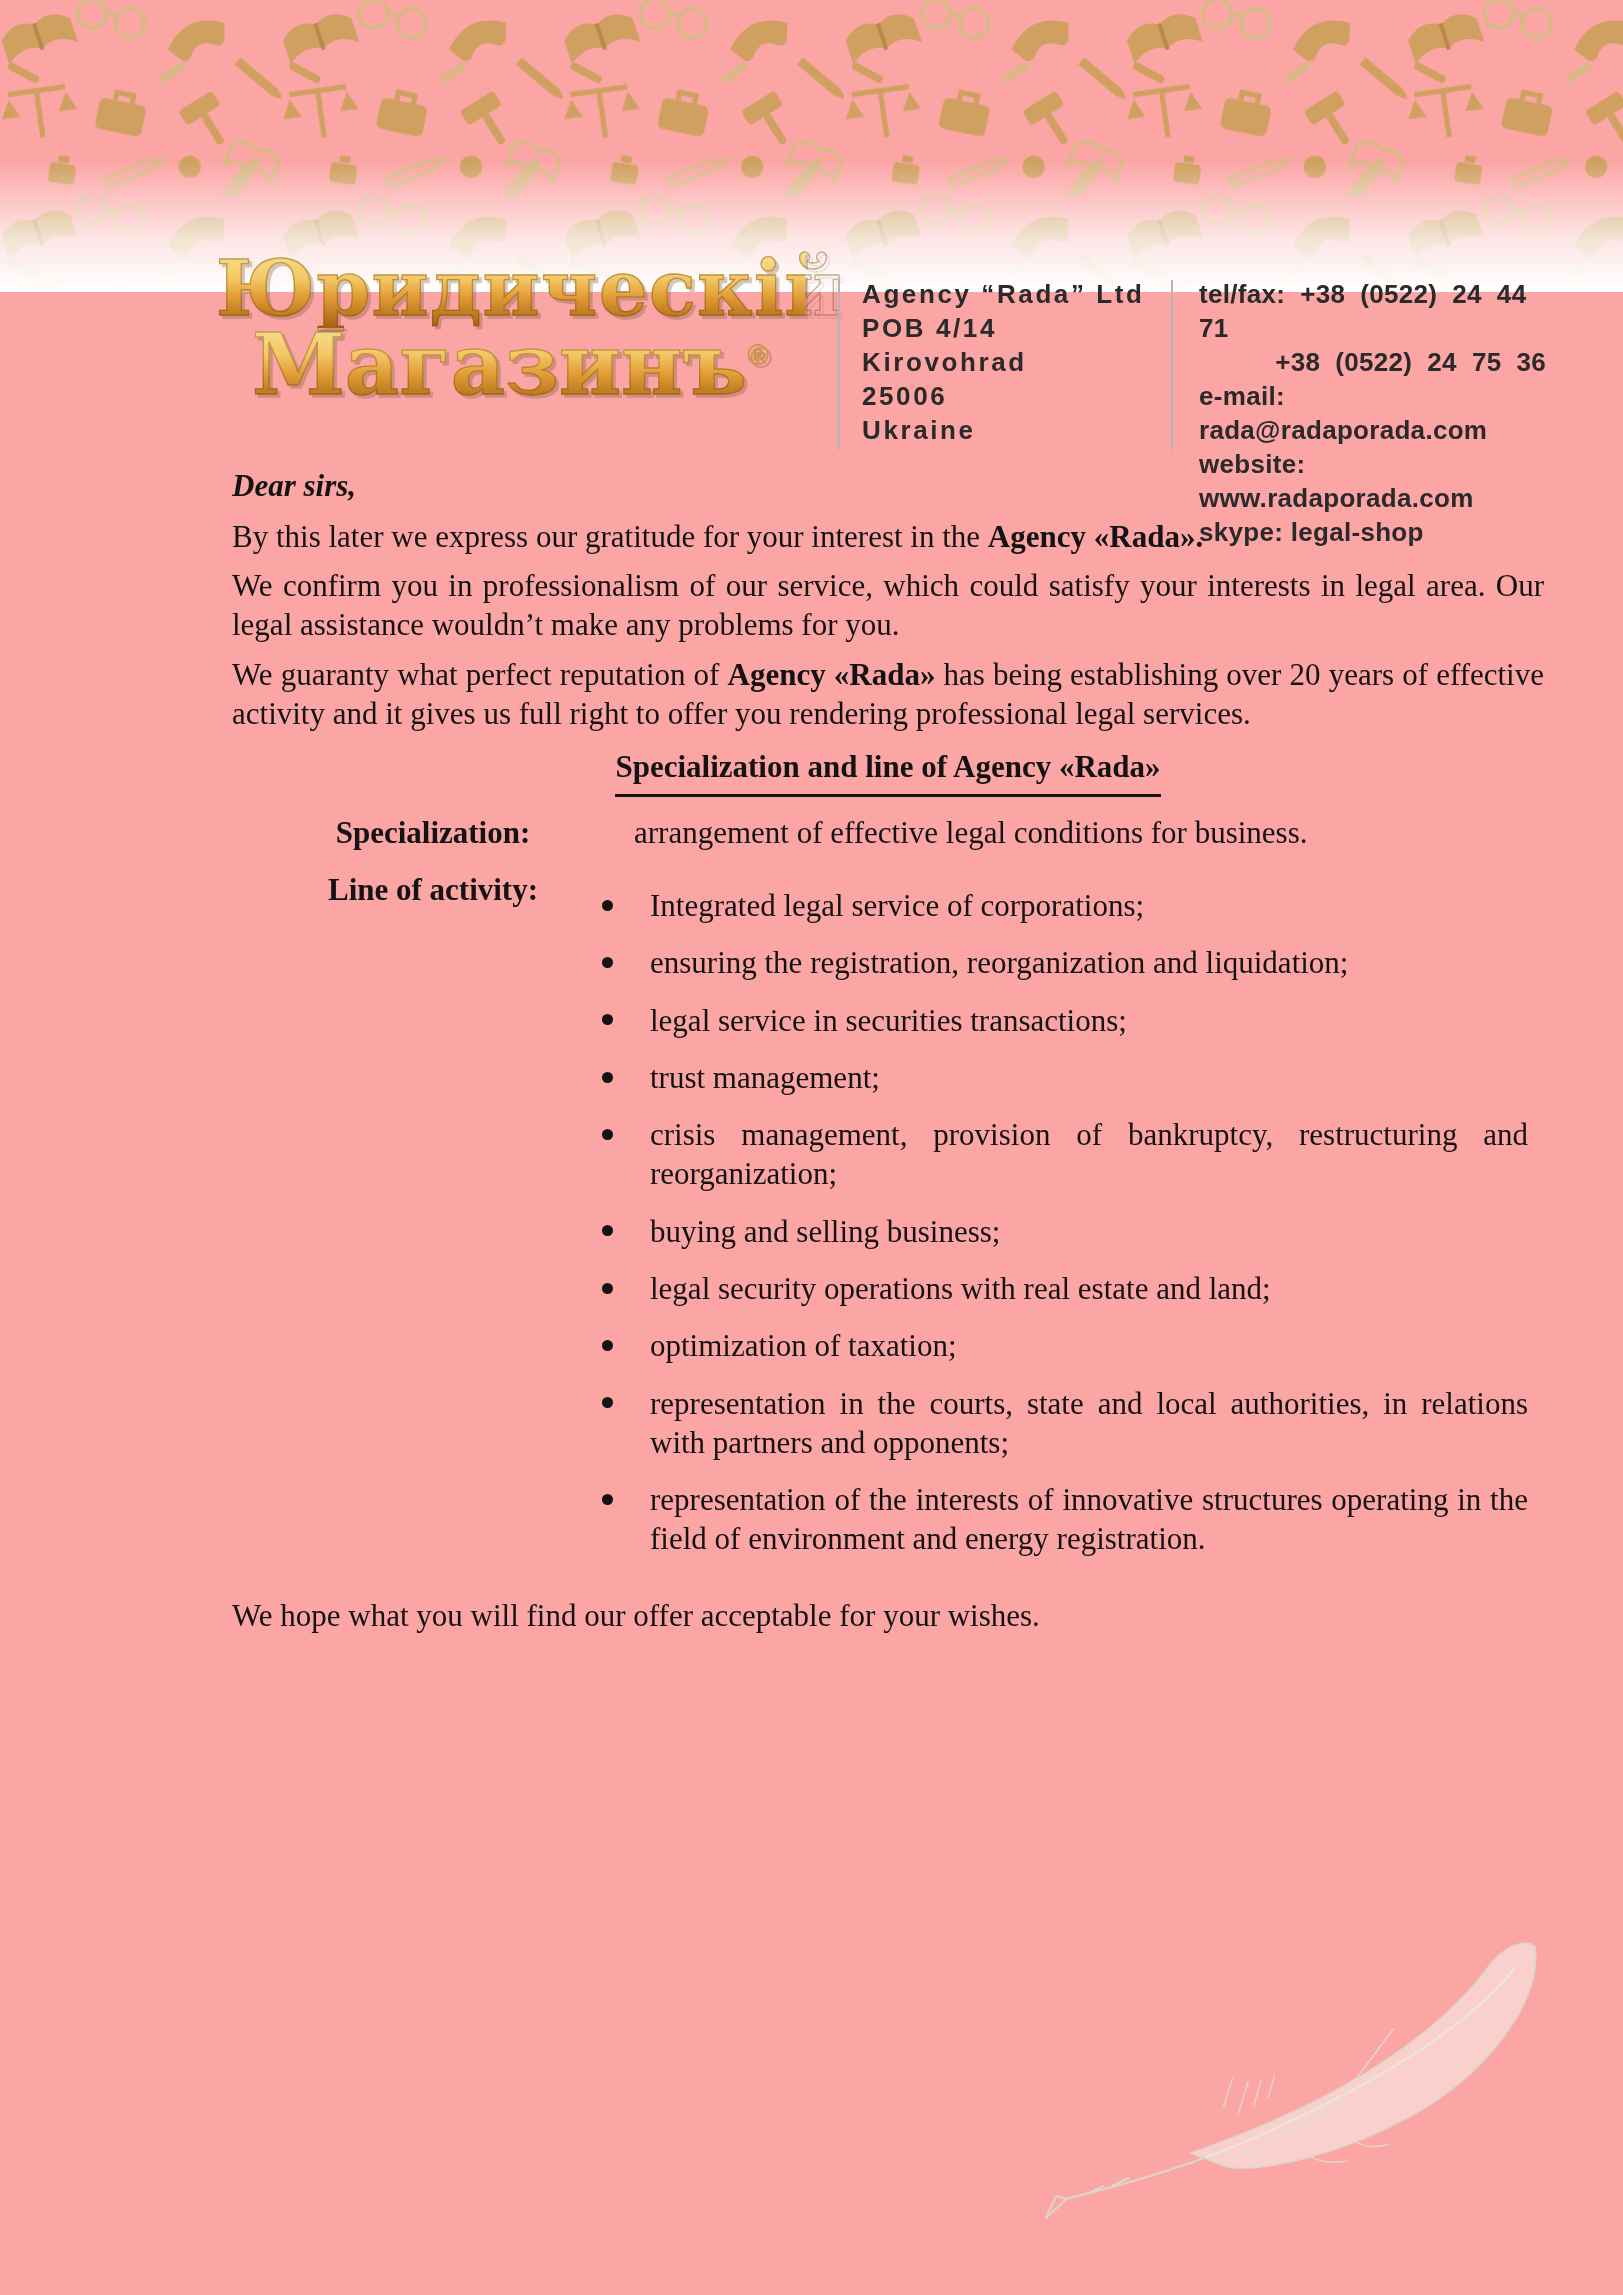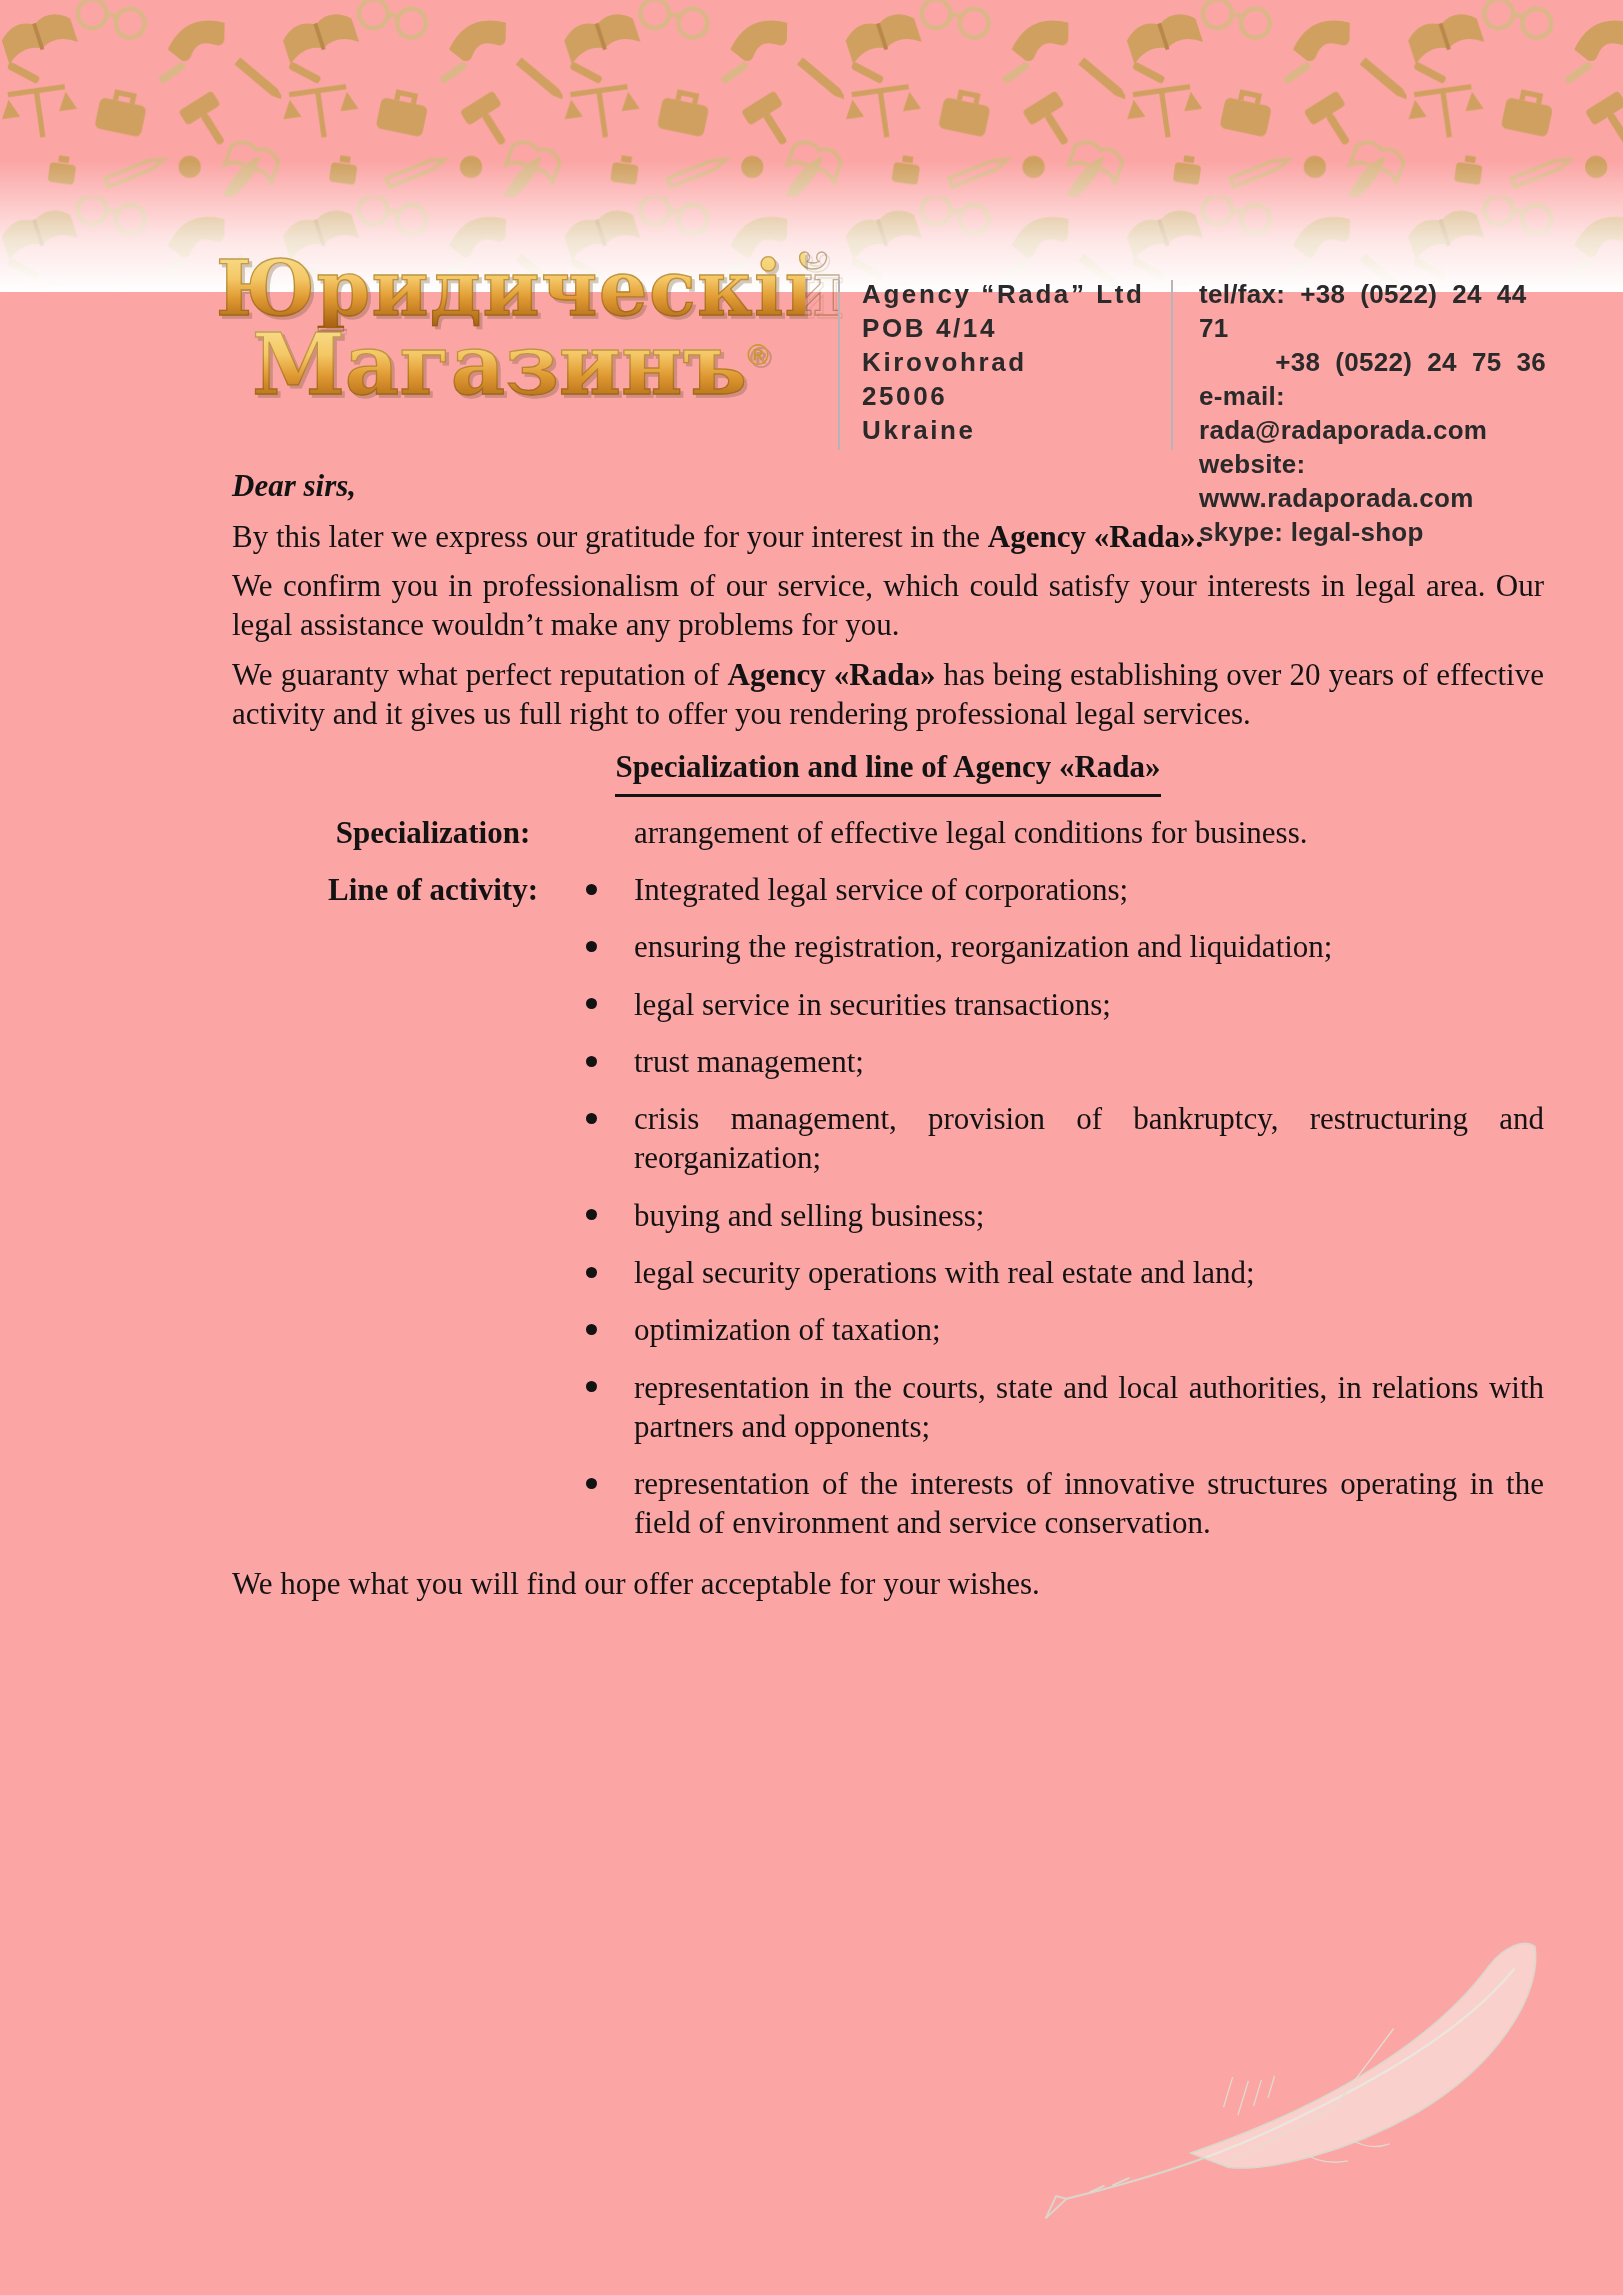"Integrated legal service of" ul.activities { margin: 0 -> 16px }
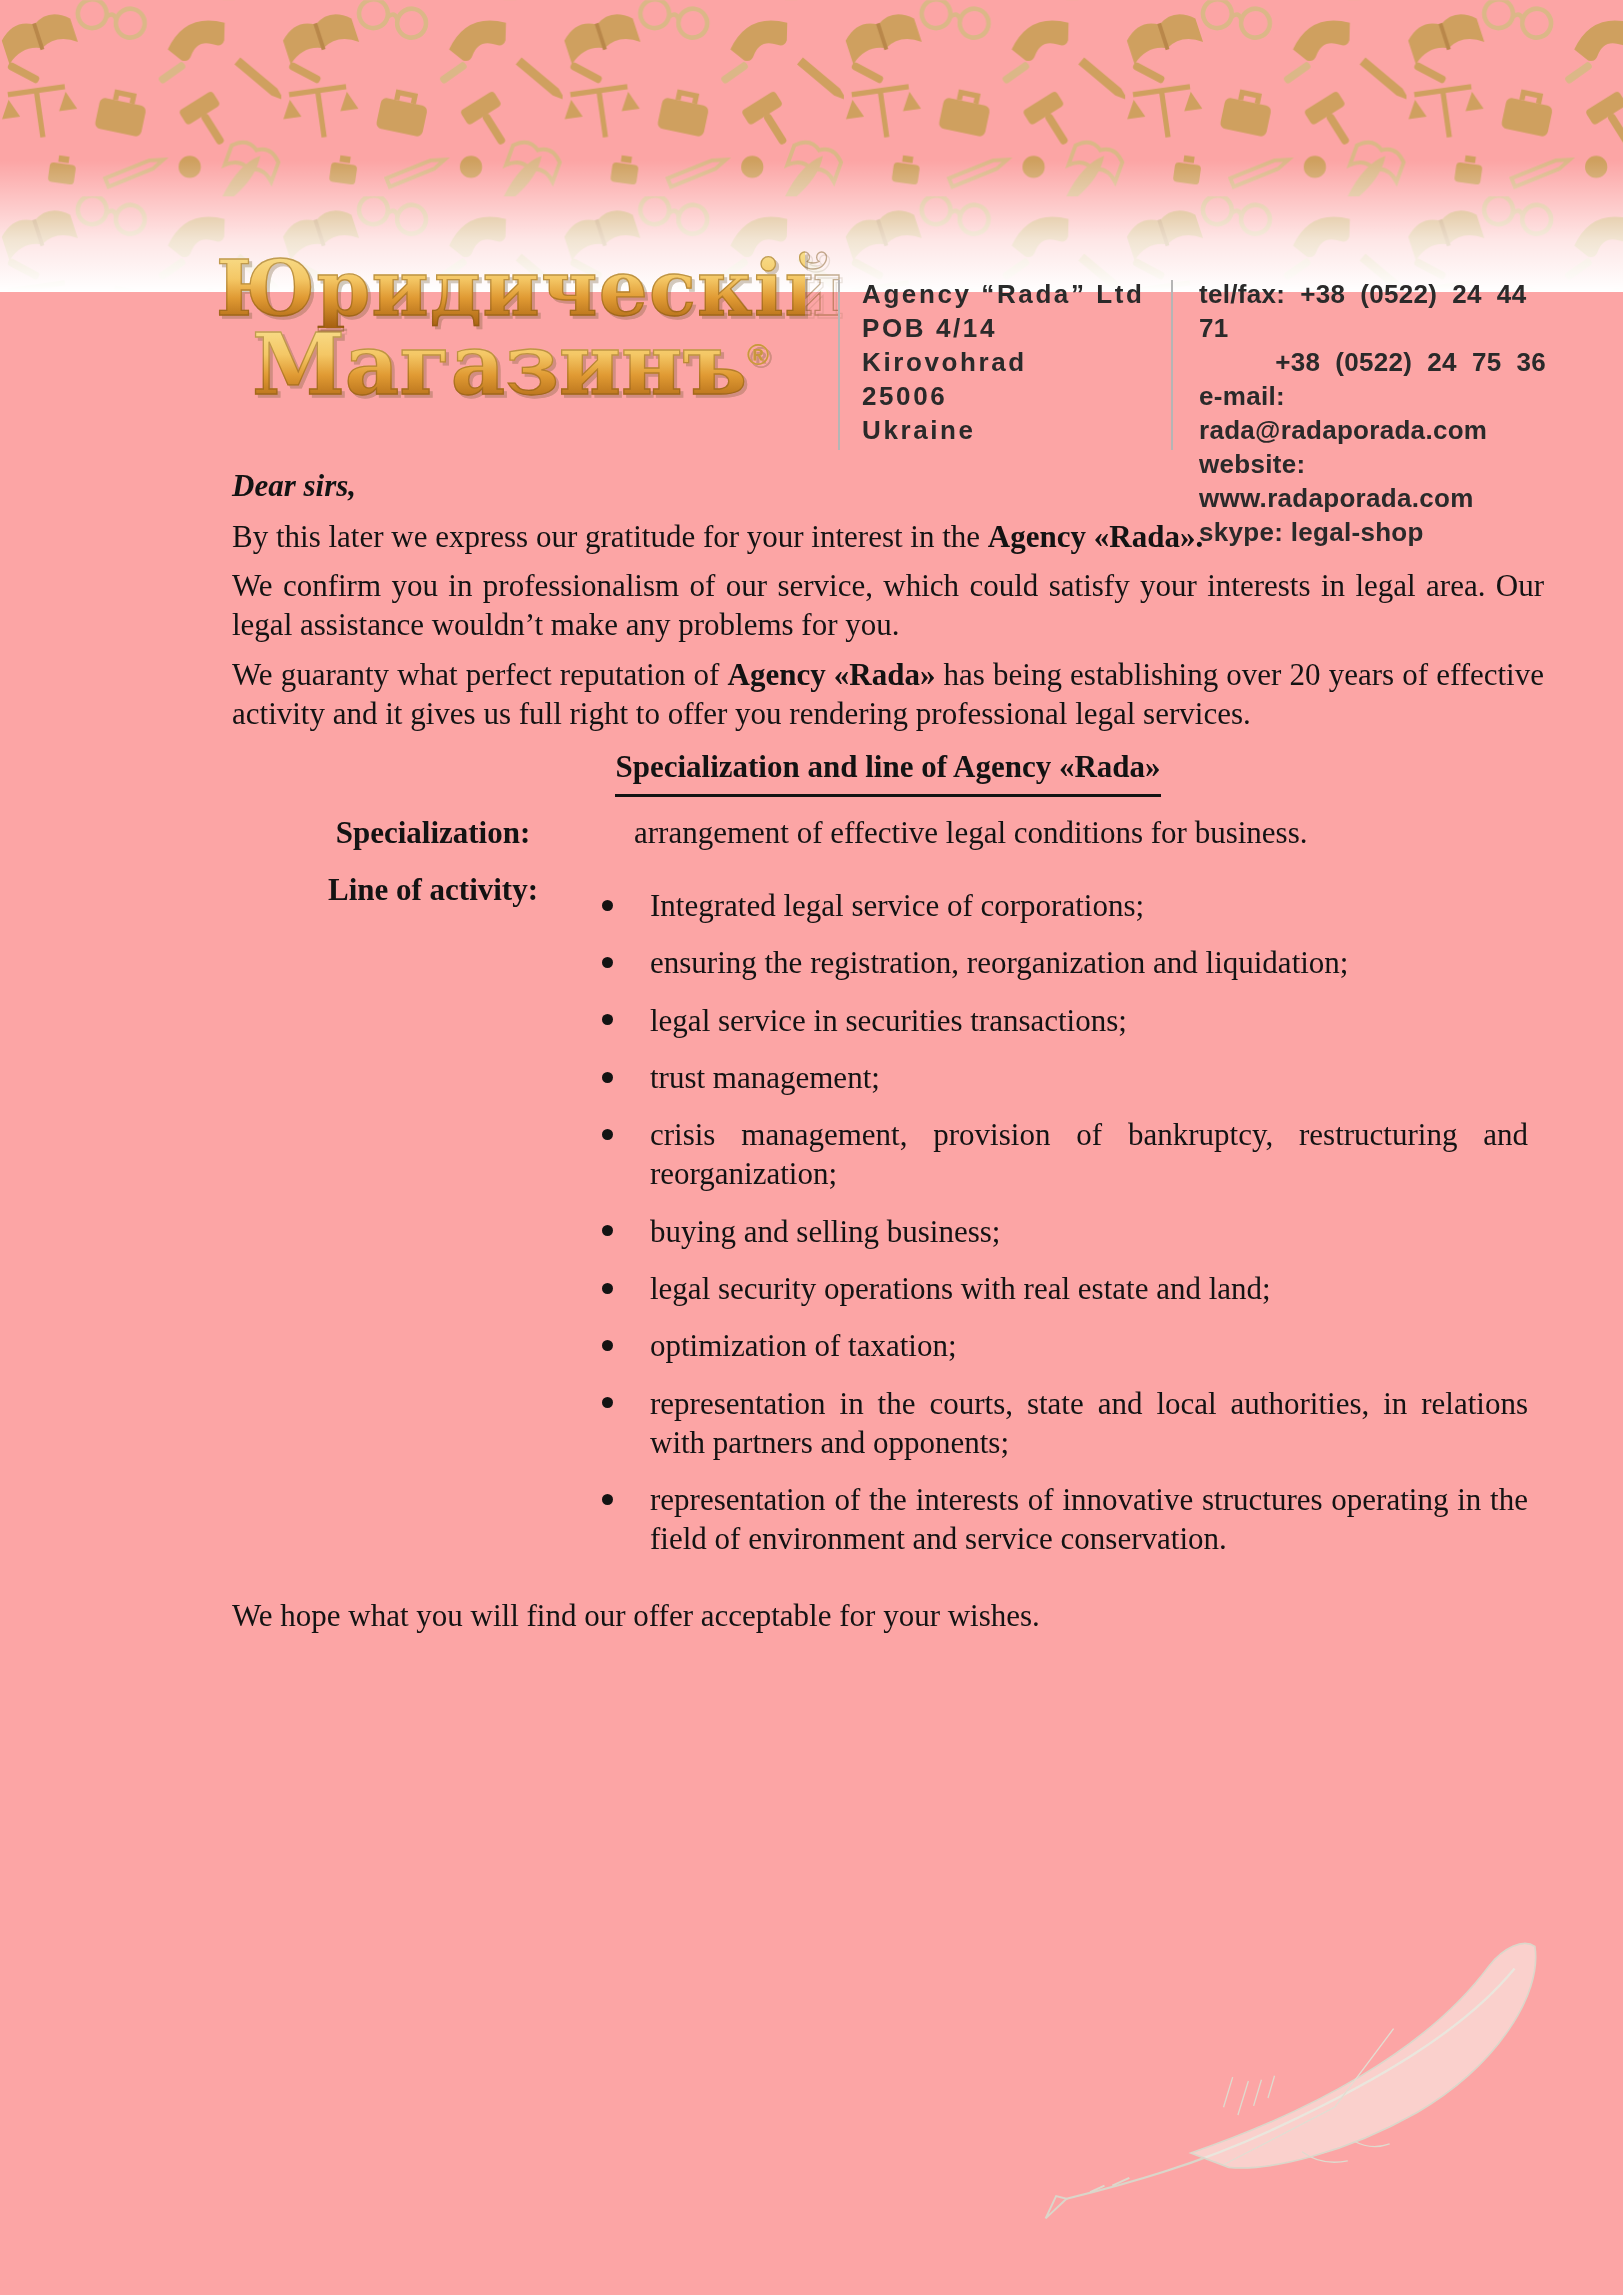"representation of the interests of" li { text: service conservation -> energy registration }
